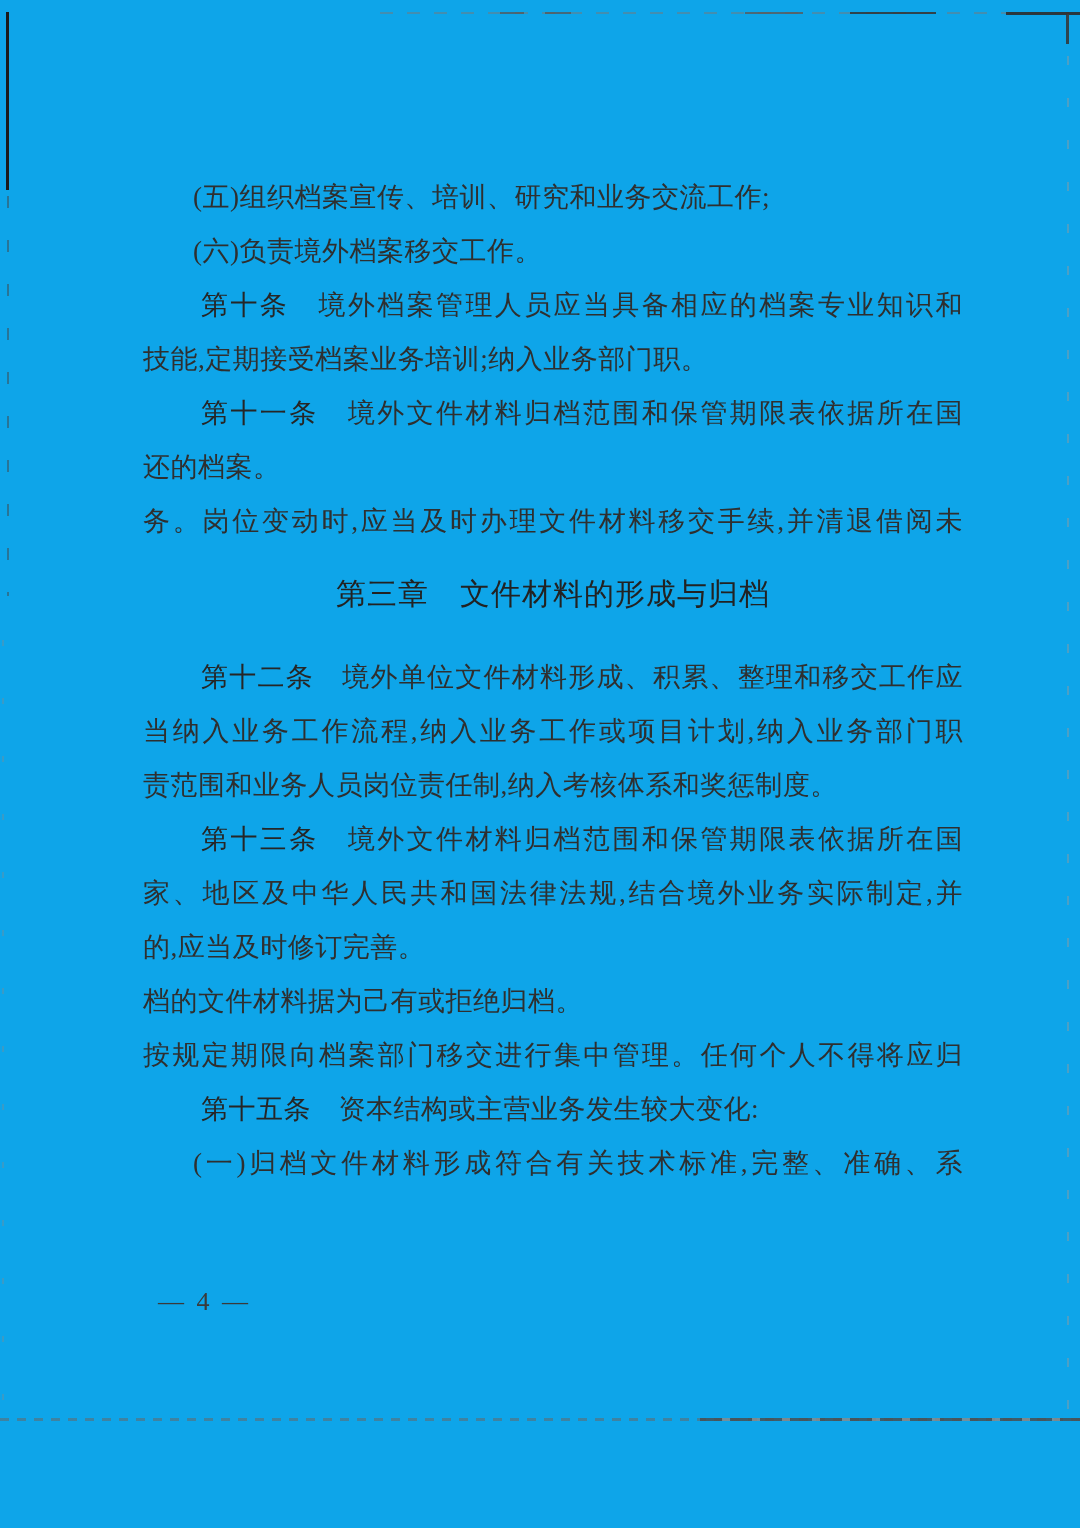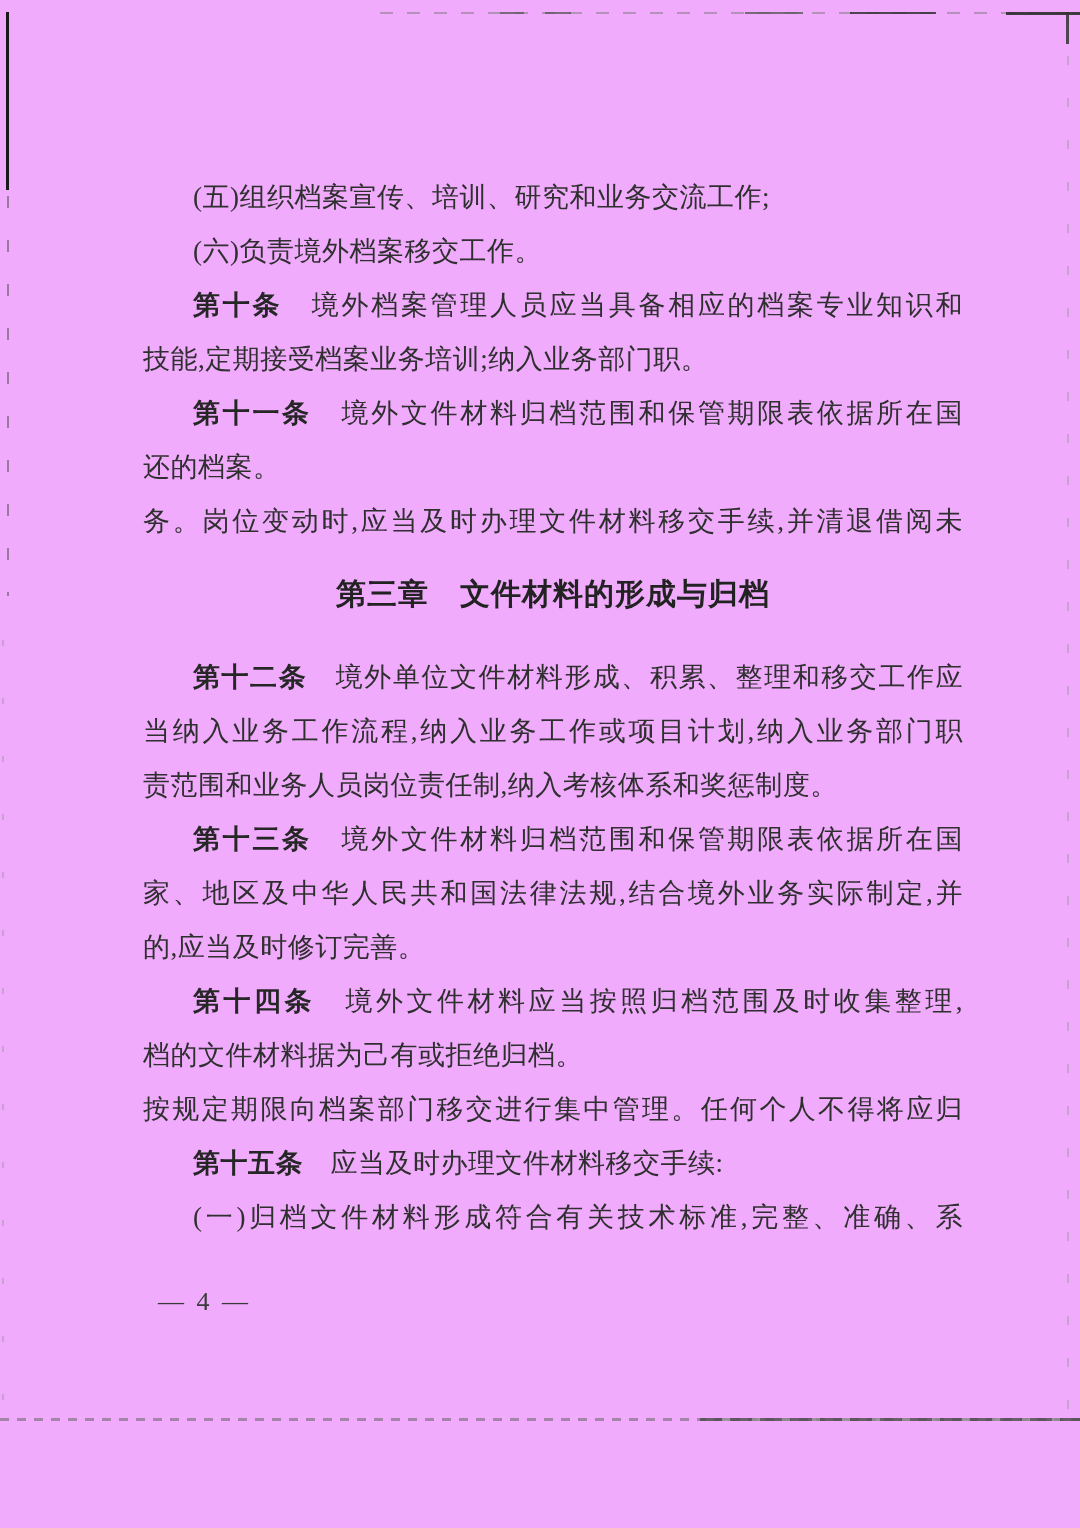"(五)组织档案宣传、培训、研究和业务交流工作;" .scan-page { background: #f0abfc -> #0ea5e9 }
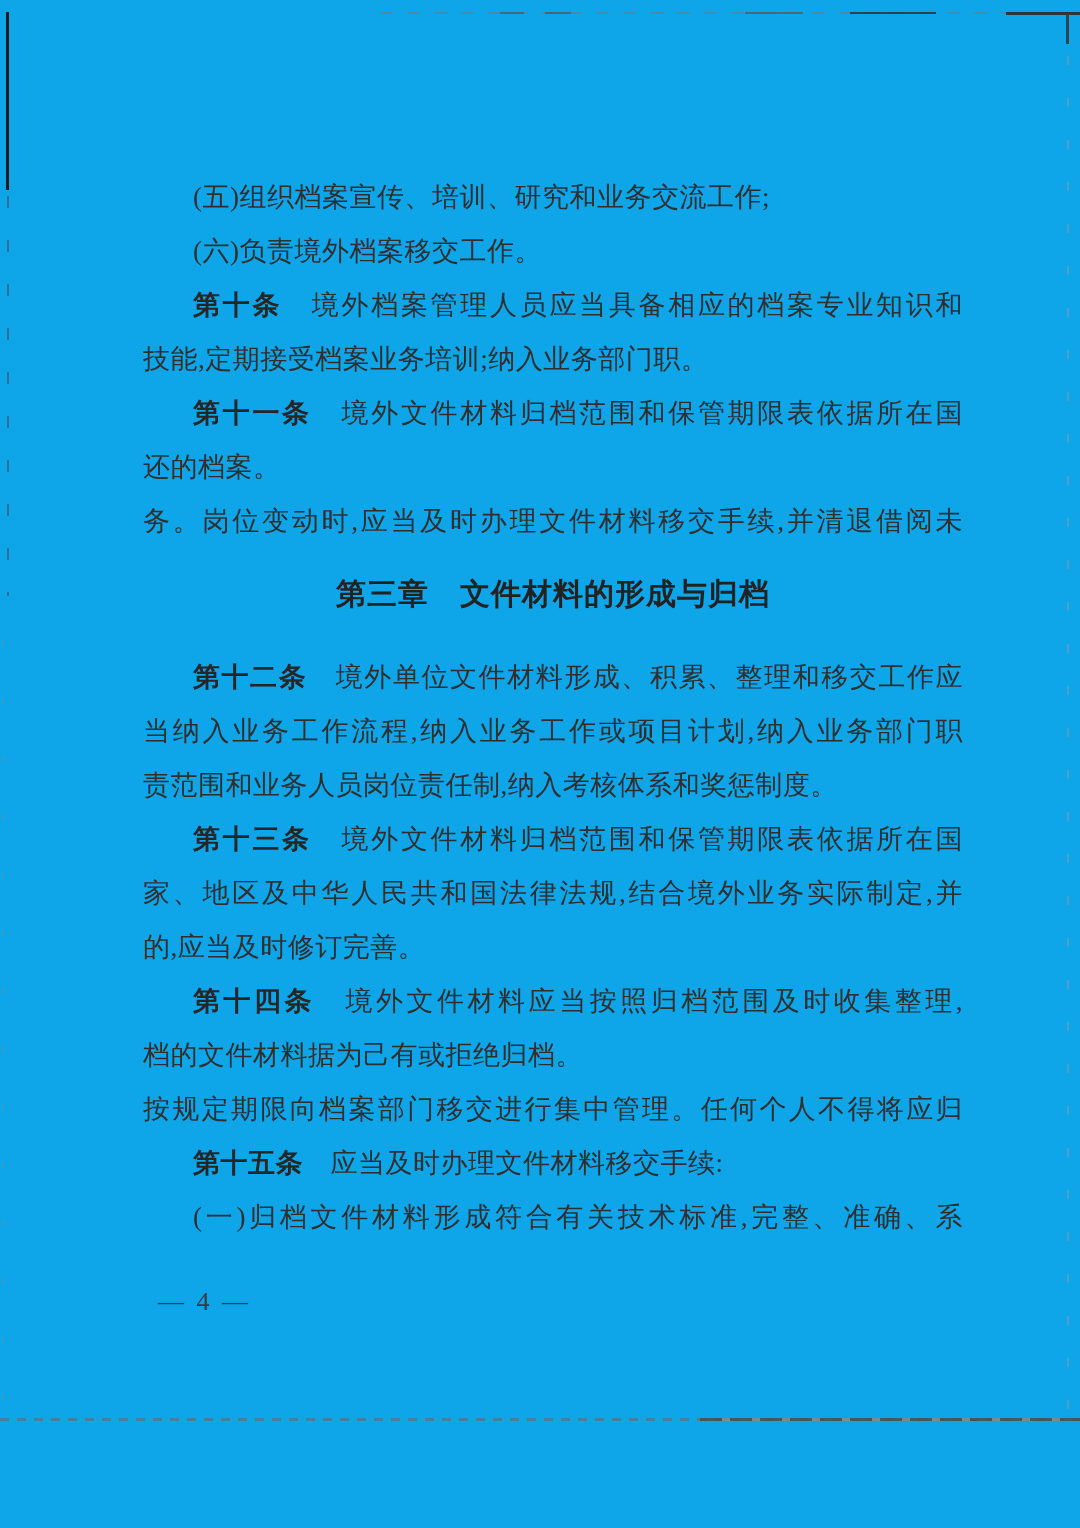"第十条" .run.bold { font-weight: bold -> normal; margin-left: none -> 8px }
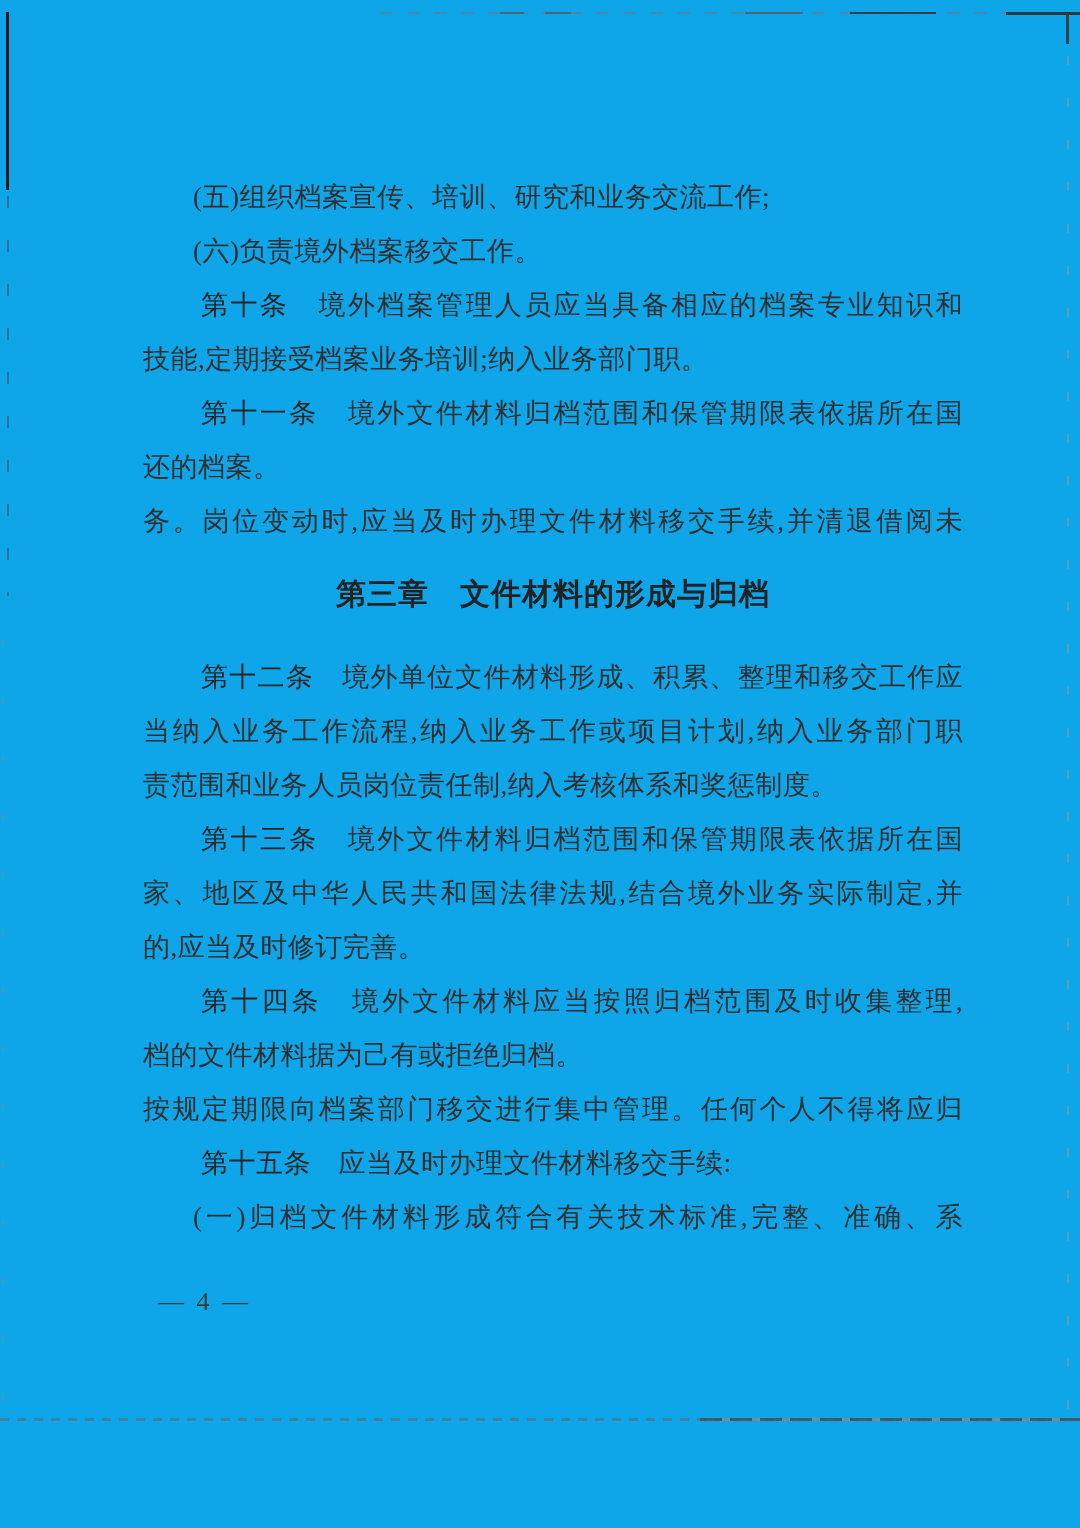"第三章 文件材料的形成与归档" .chapter-heading { font-weight: bold -> normal }
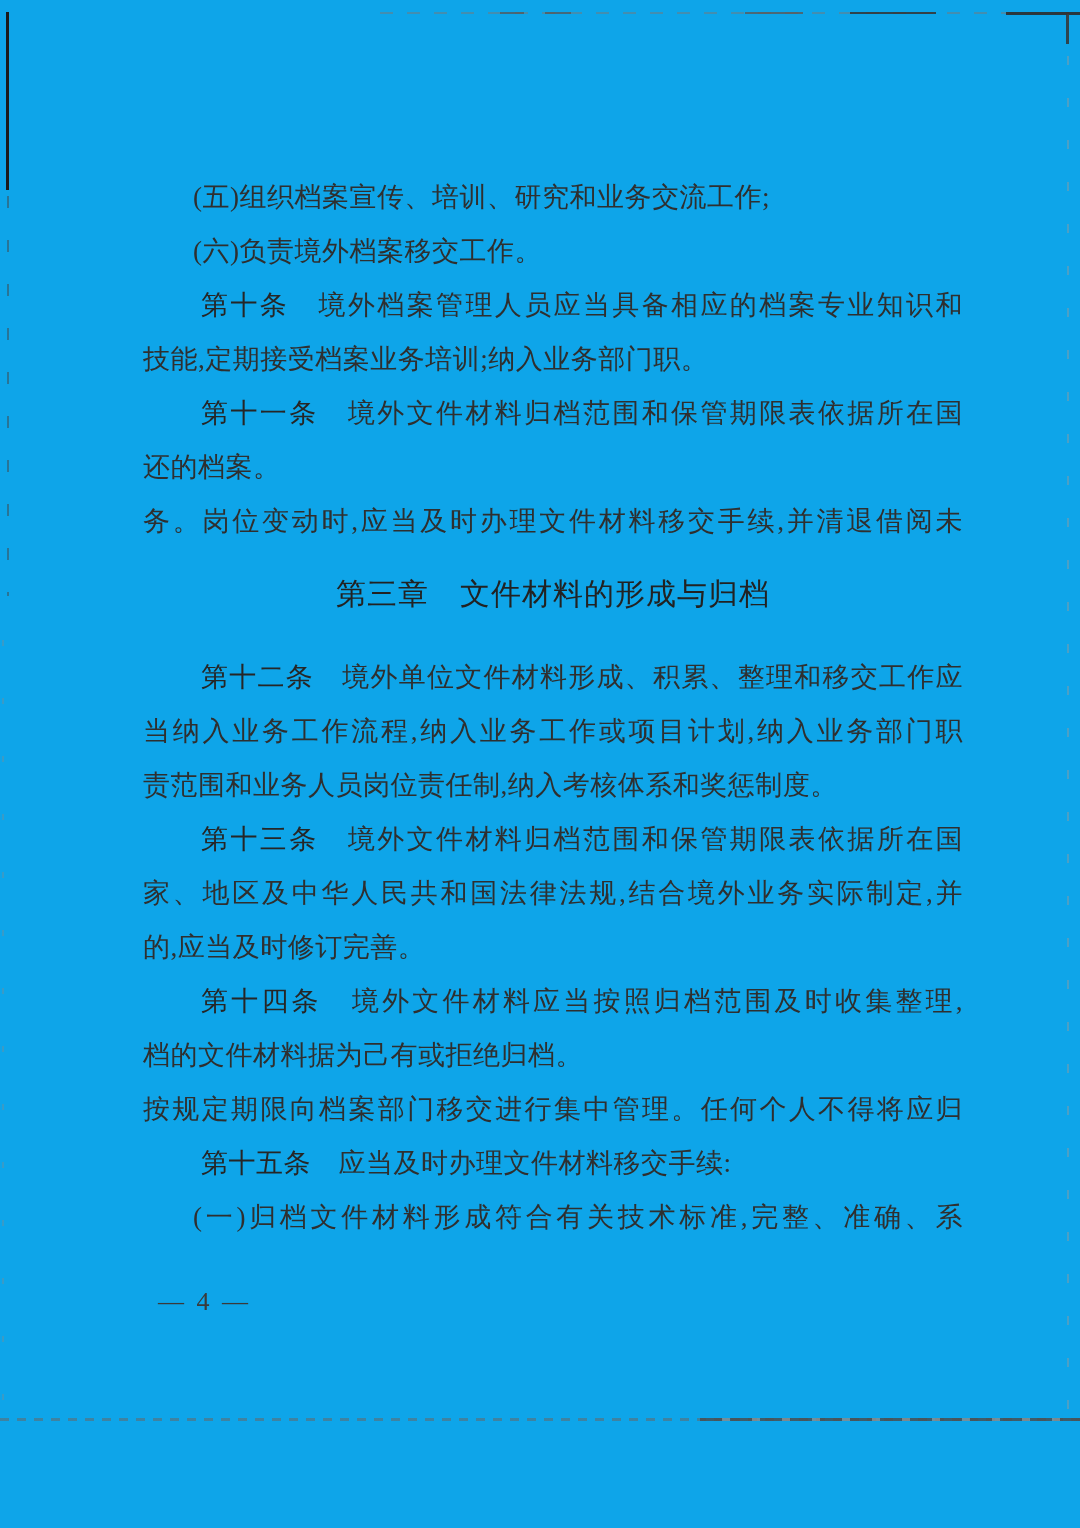"第十四条 境外文件材料应当按照归档范围及时收集整理," div.doc-line { html: <div><span>第十四条</span><span> 境外文件材料应当按照归档范围及时收集整理,</span></div> -> none }
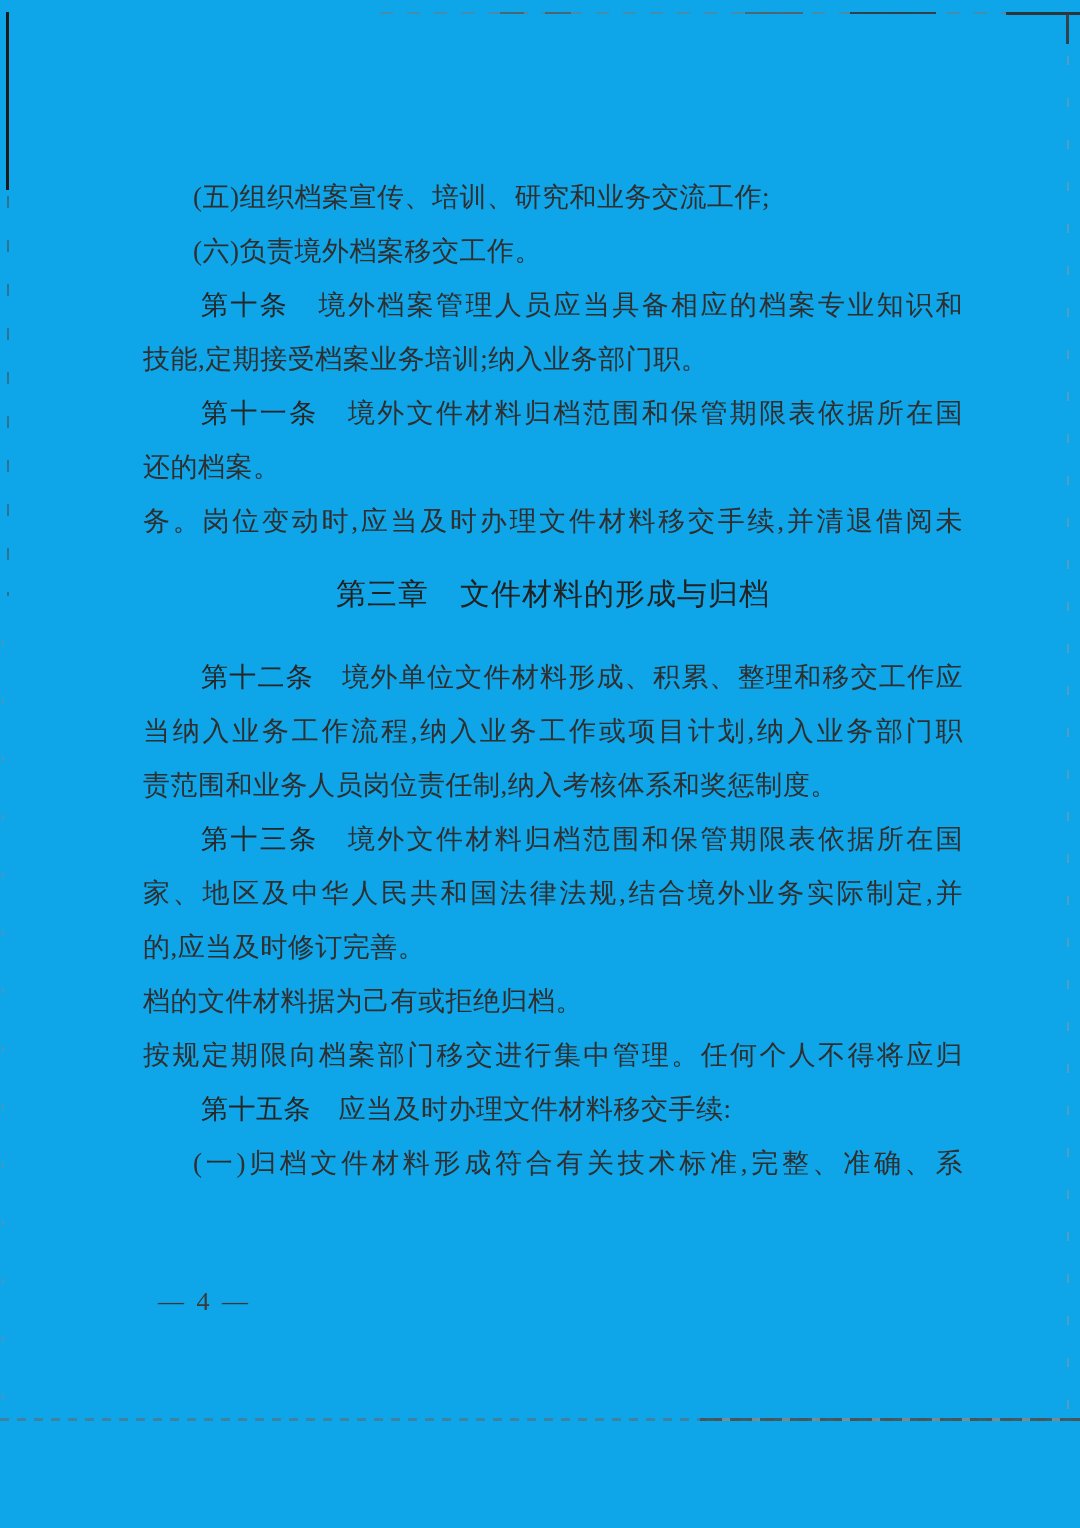"应当及时办理文件材料移交手续:" span.run { text: 应当及时办理文件材料移交手续 -> 资本结构或主营业务发生较大变化 }
